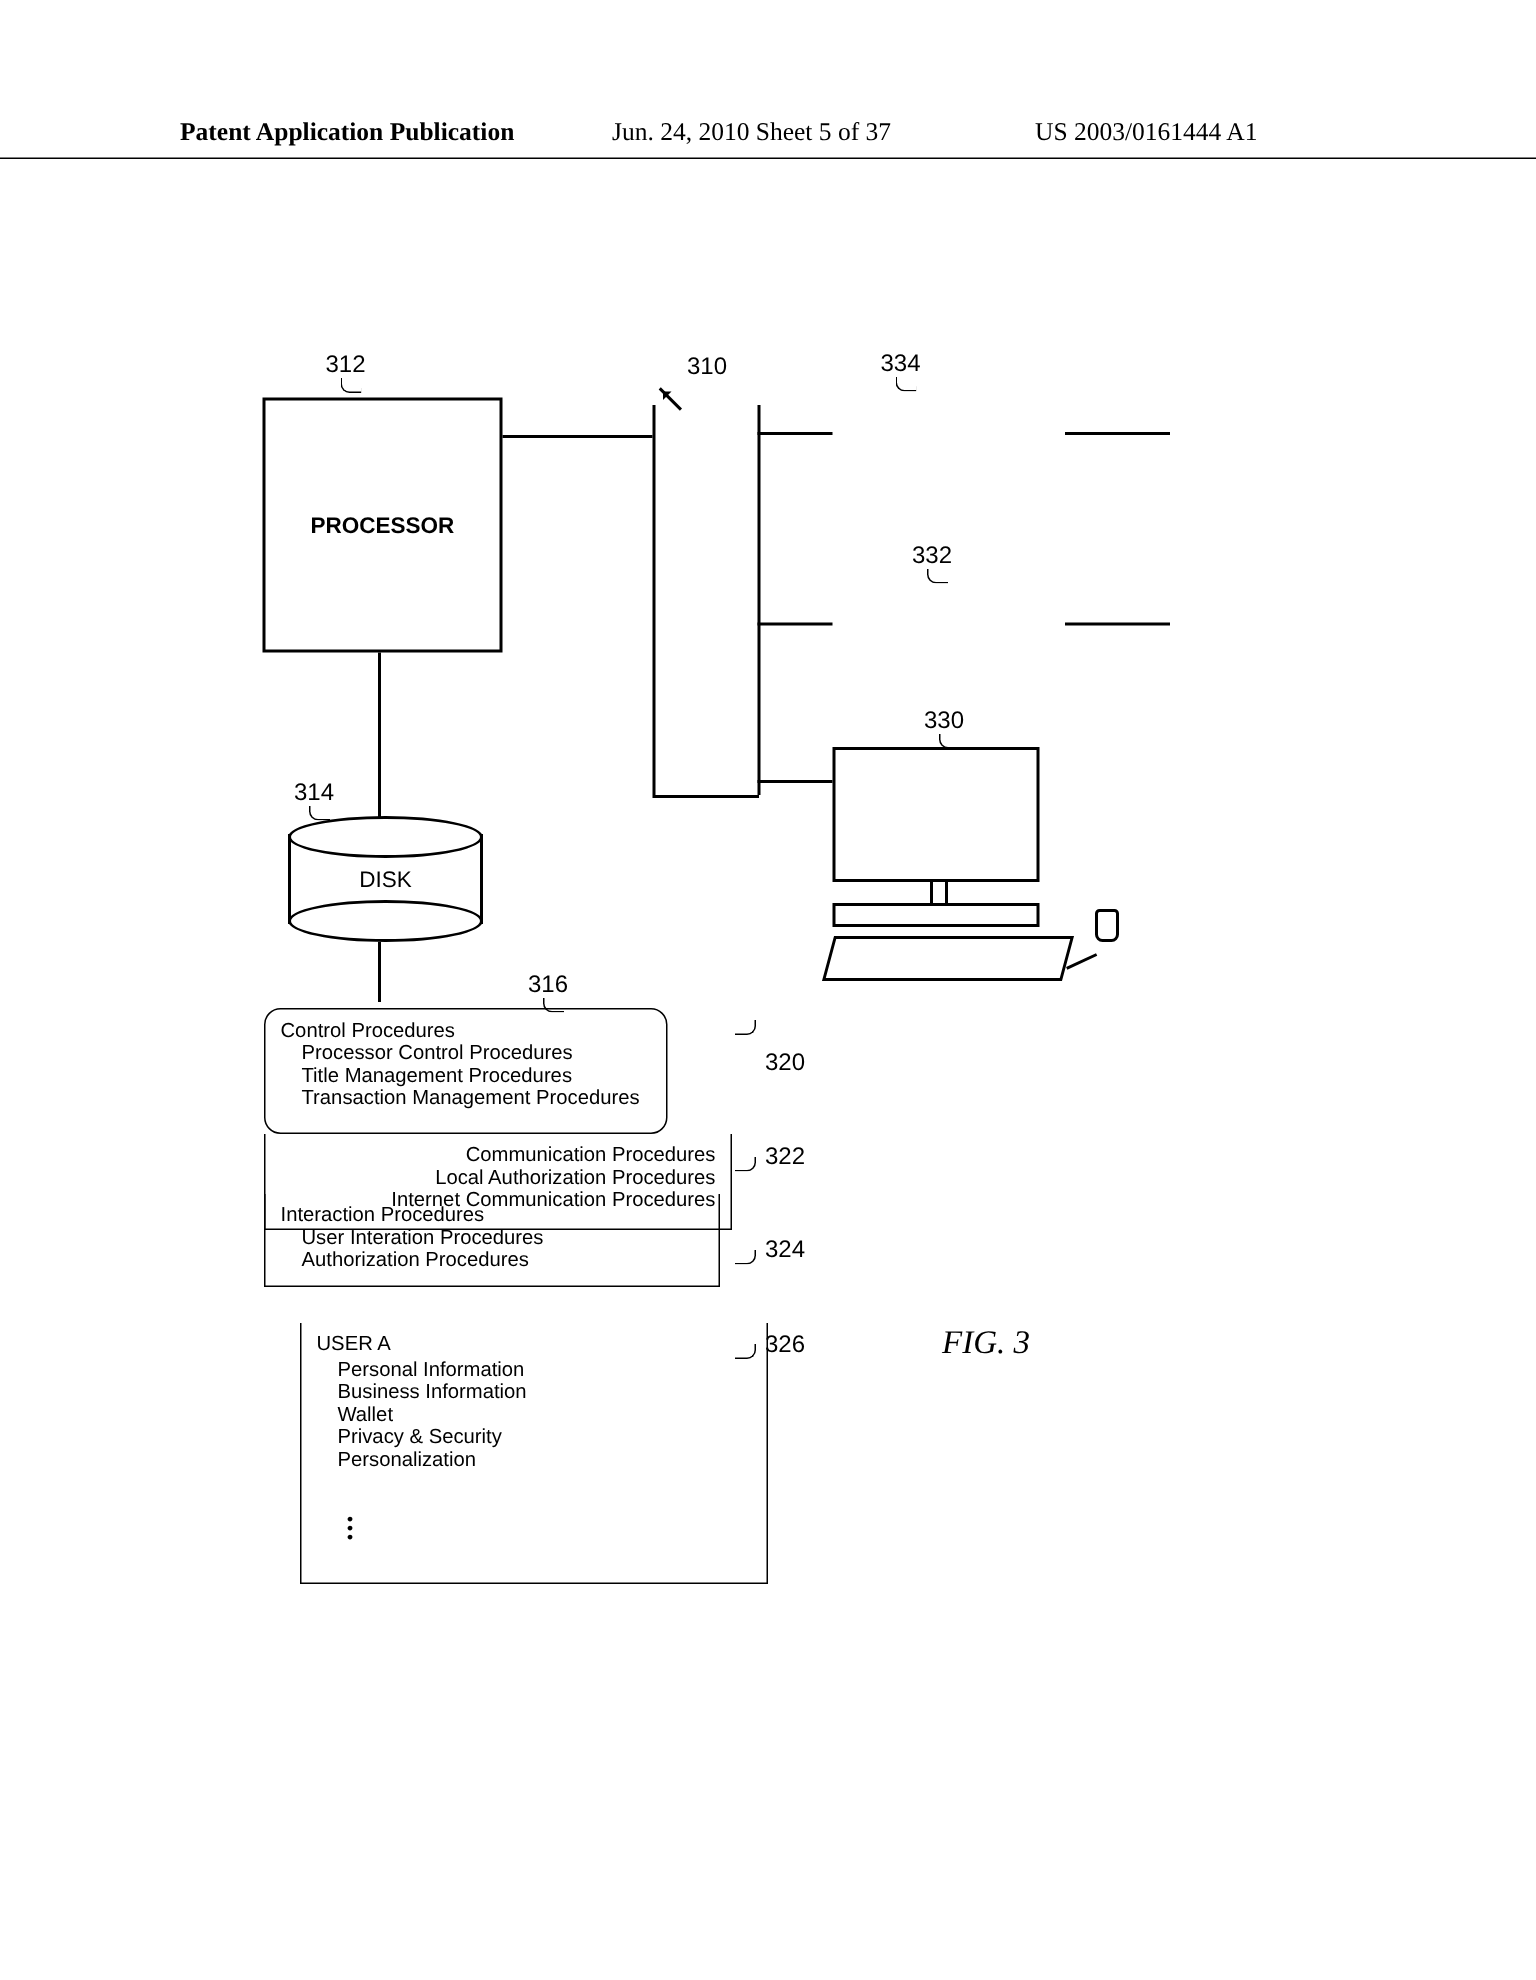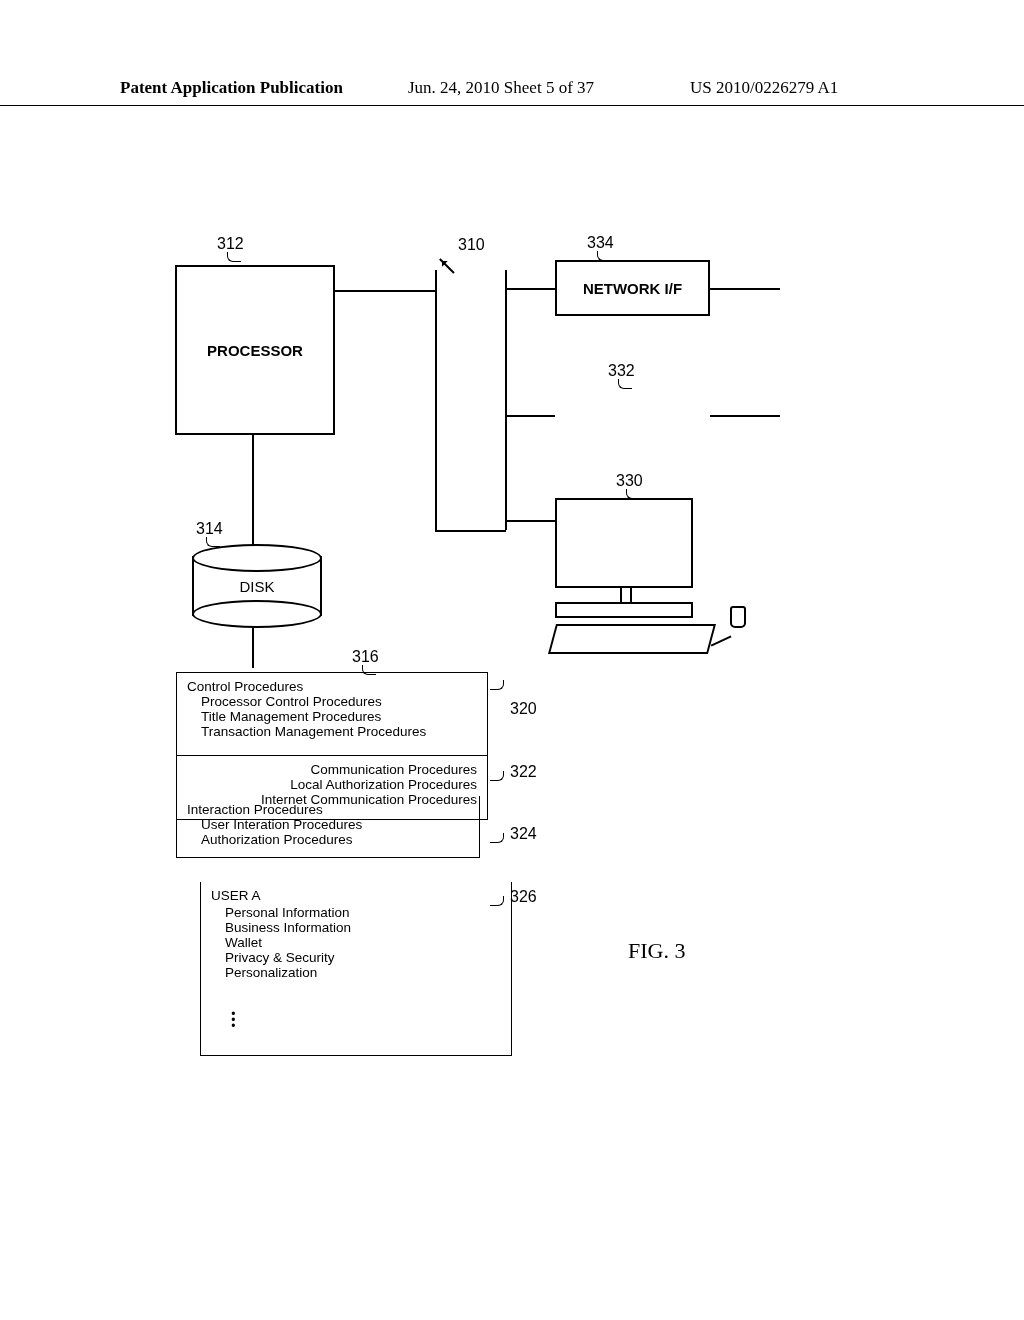"US 2010/0226279 A1" span.hright { text: 2010/0226279 -> 2003/0161444 }
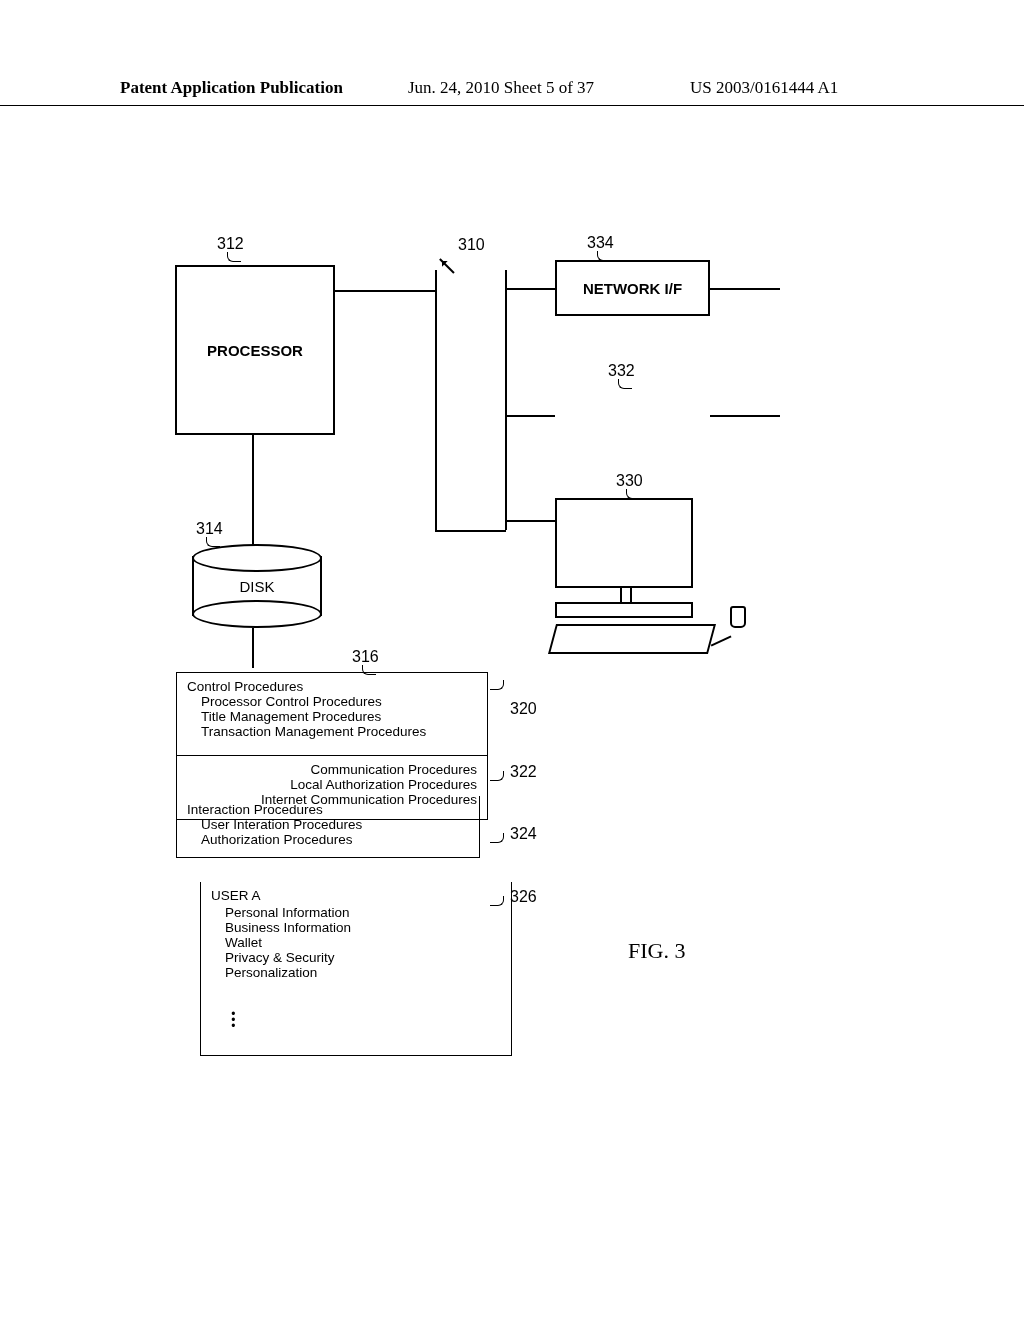"NETWORK I/F" div.box { html: <div> <span>NETWORK I/F</span> </div> -> none }
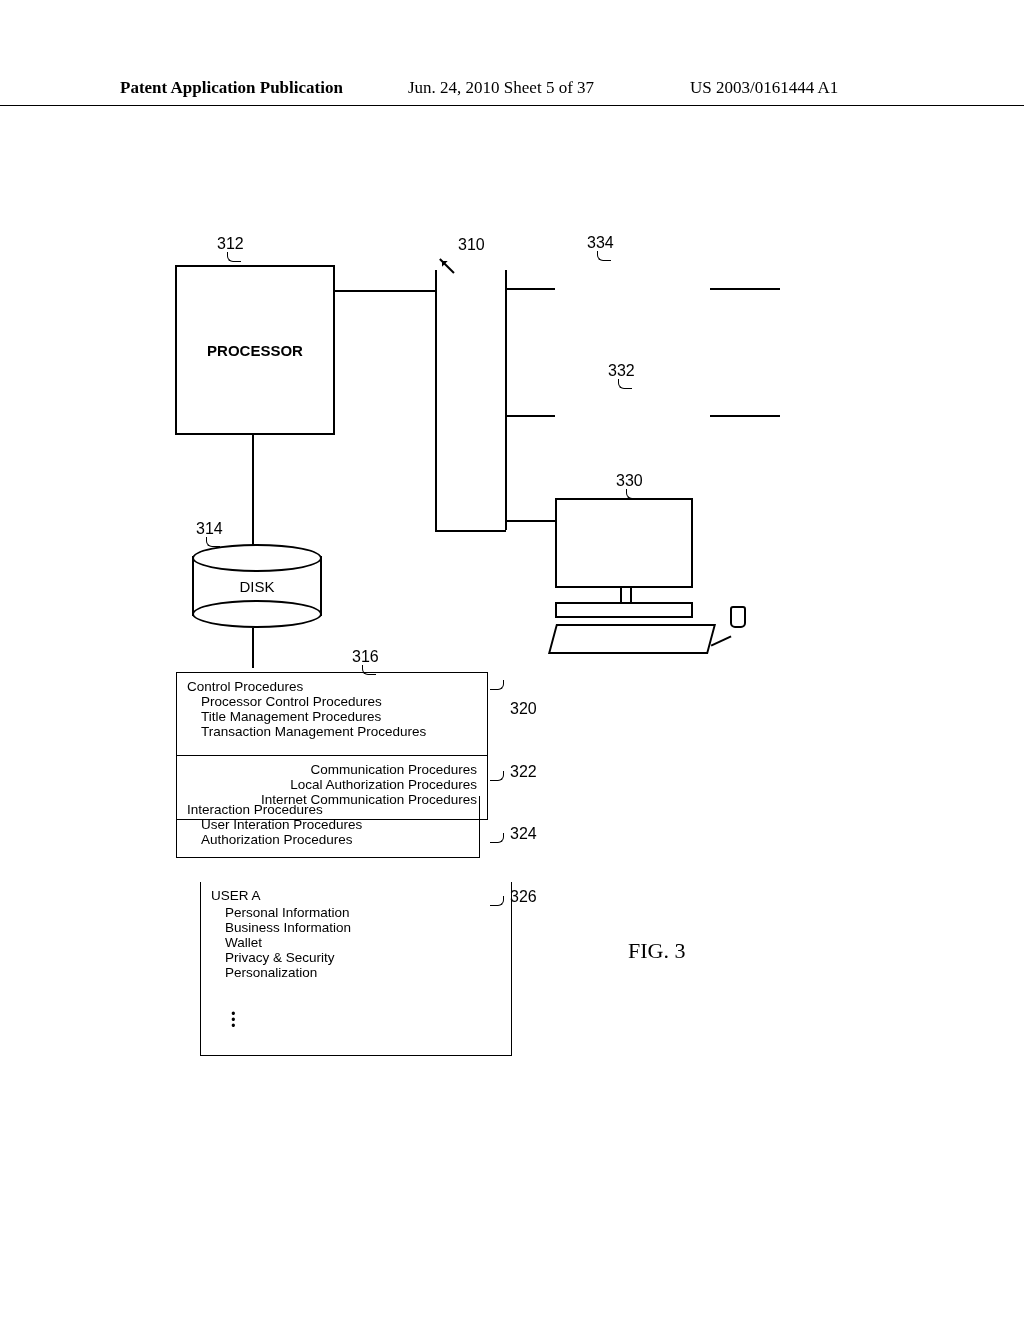"Control Procedures" div.panel { border-radius: none -> 11px; width: 312px -> 269px }
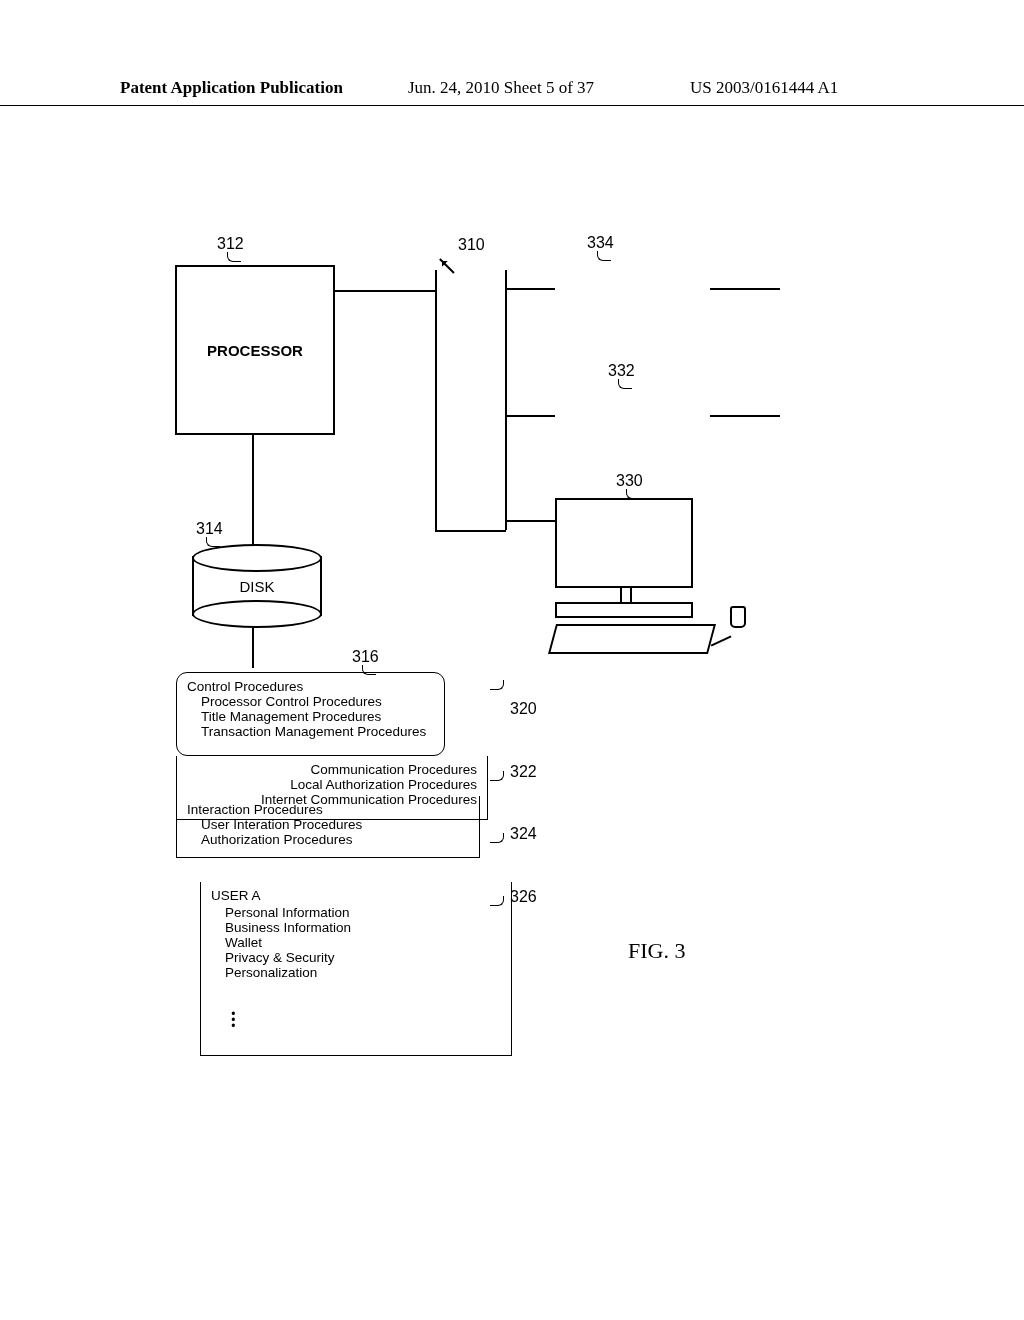"FIG. 3" div.fig { font-style: none -> italic; top: 938px -> 882px }
